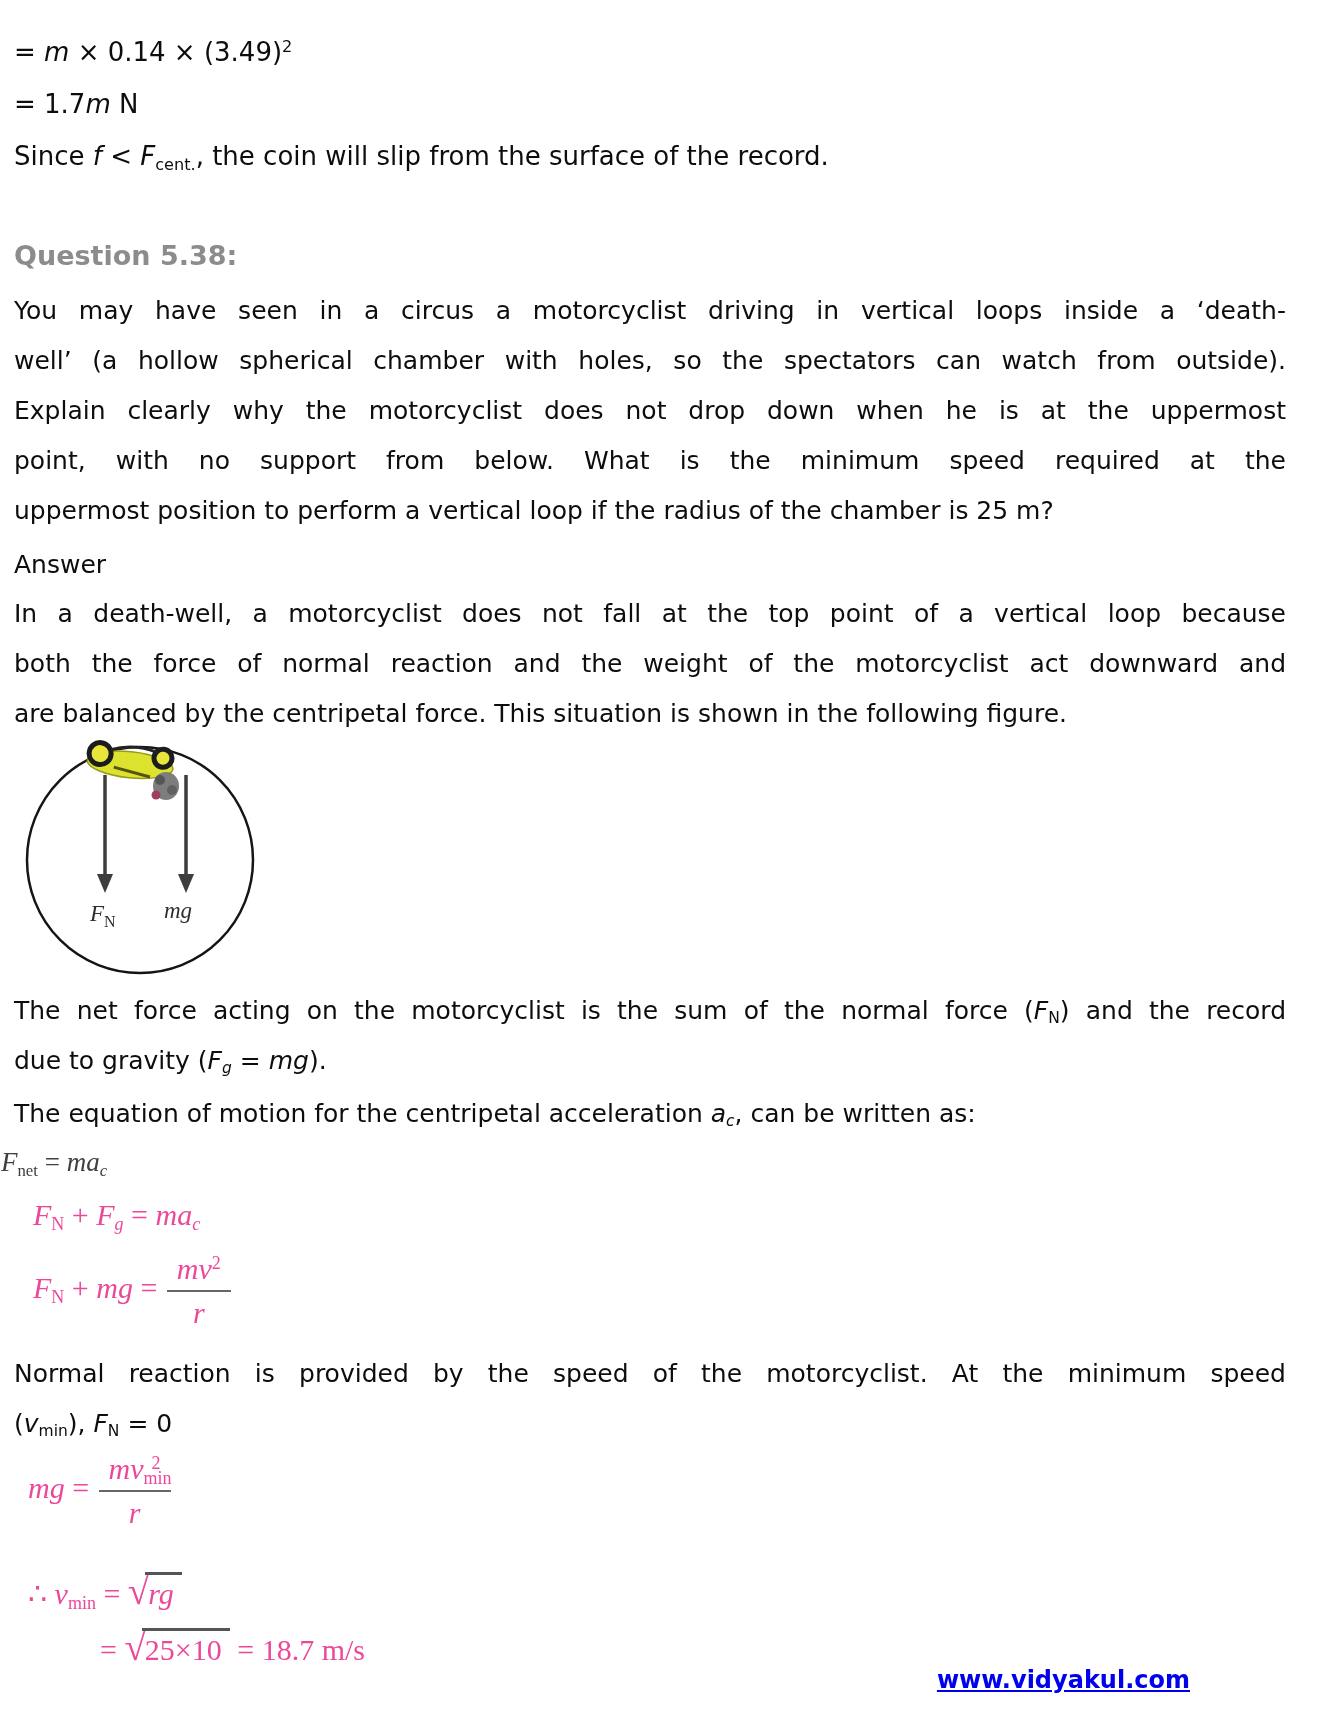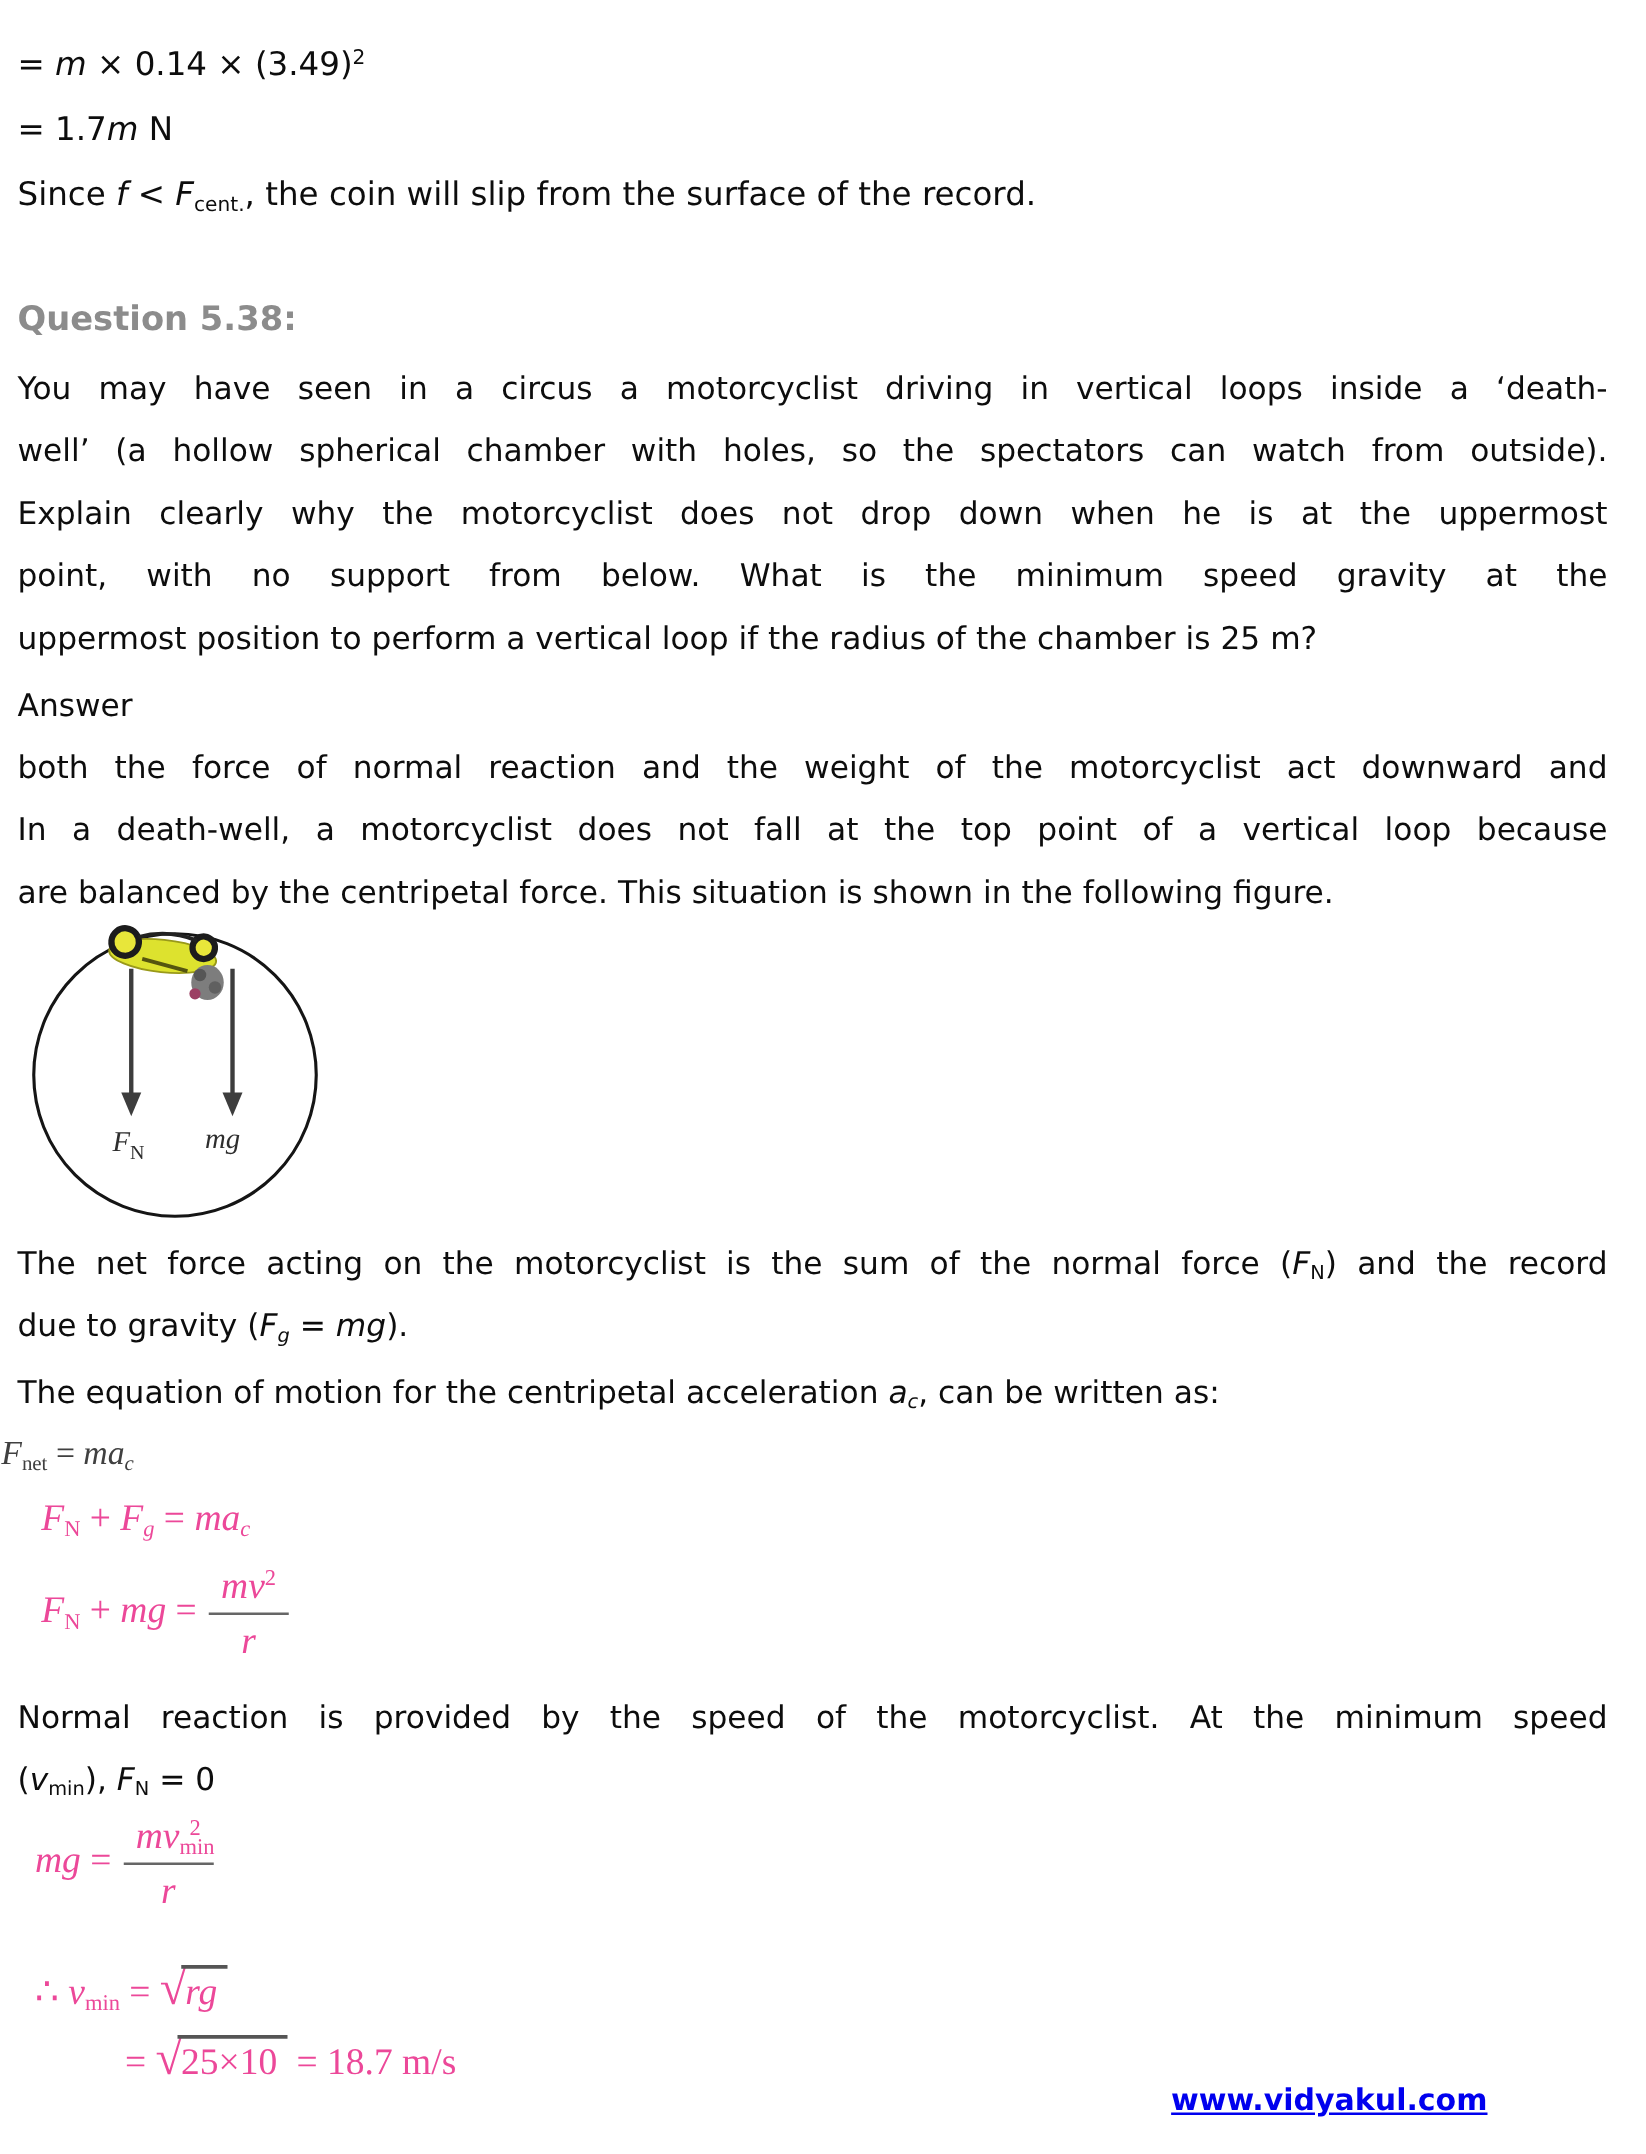"point, with no support from" div.line { text: gravity -> required }
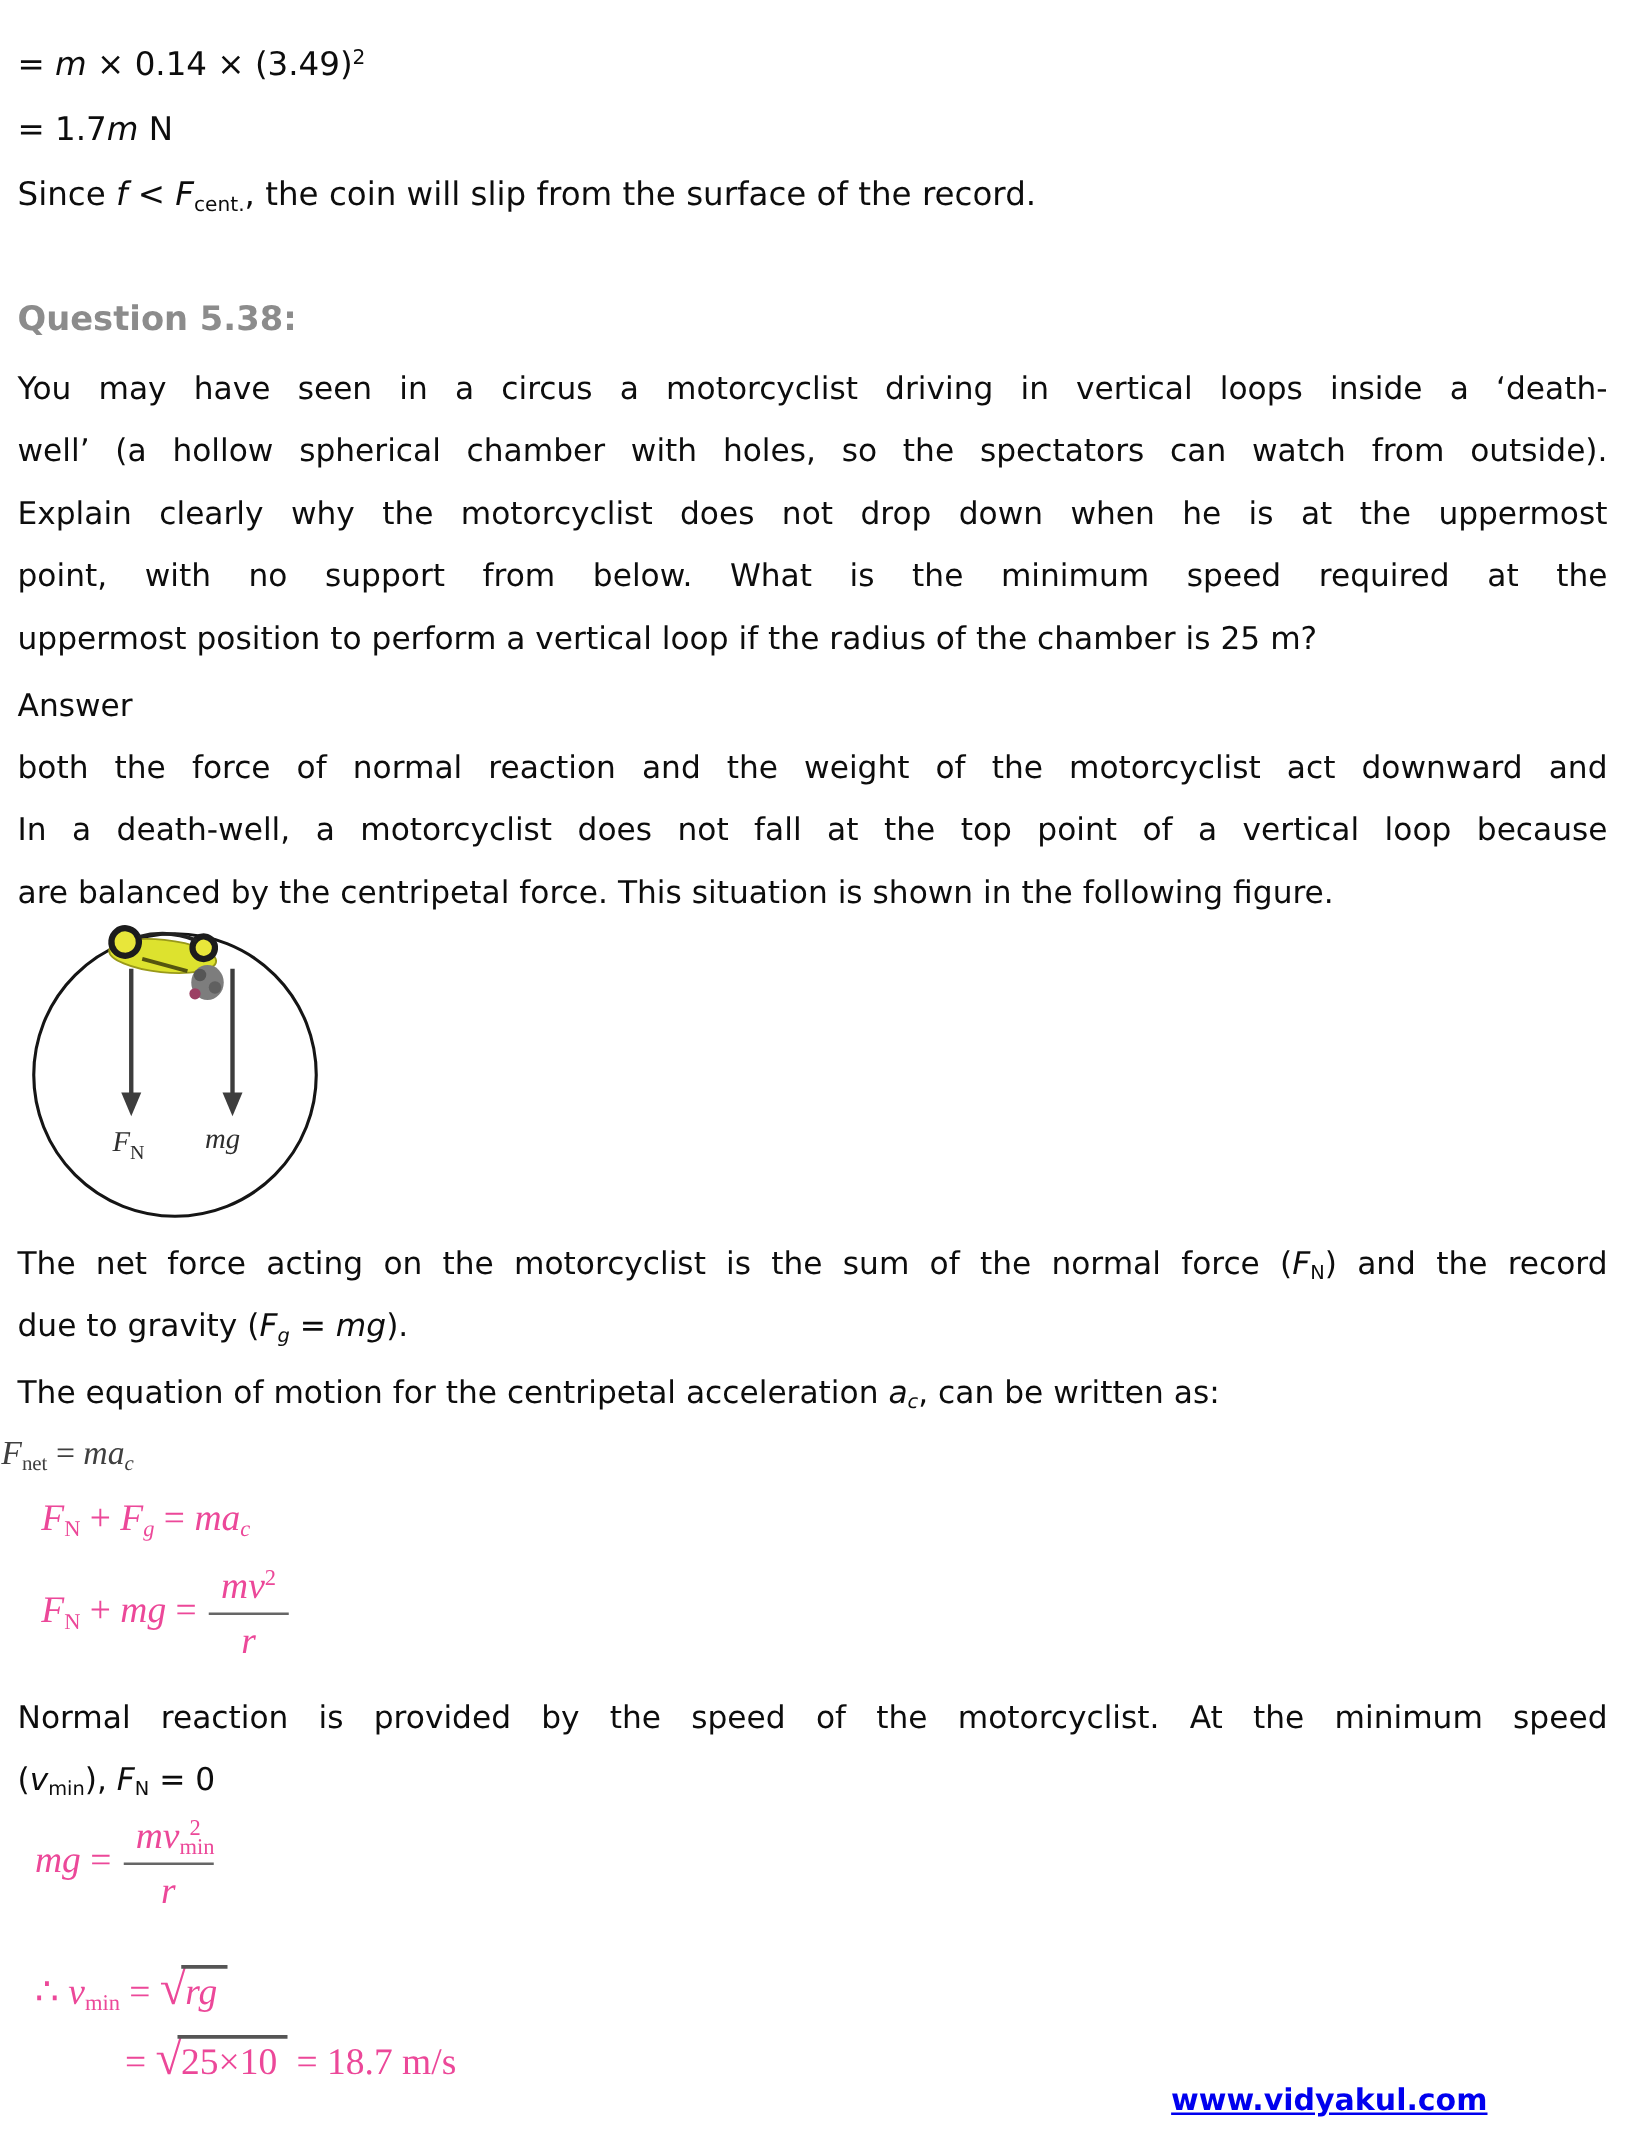"both the force of normal" div.line { order: before "In a death-well, a motorcyclist" -> after "In a death-well, a motorcyclist" }
